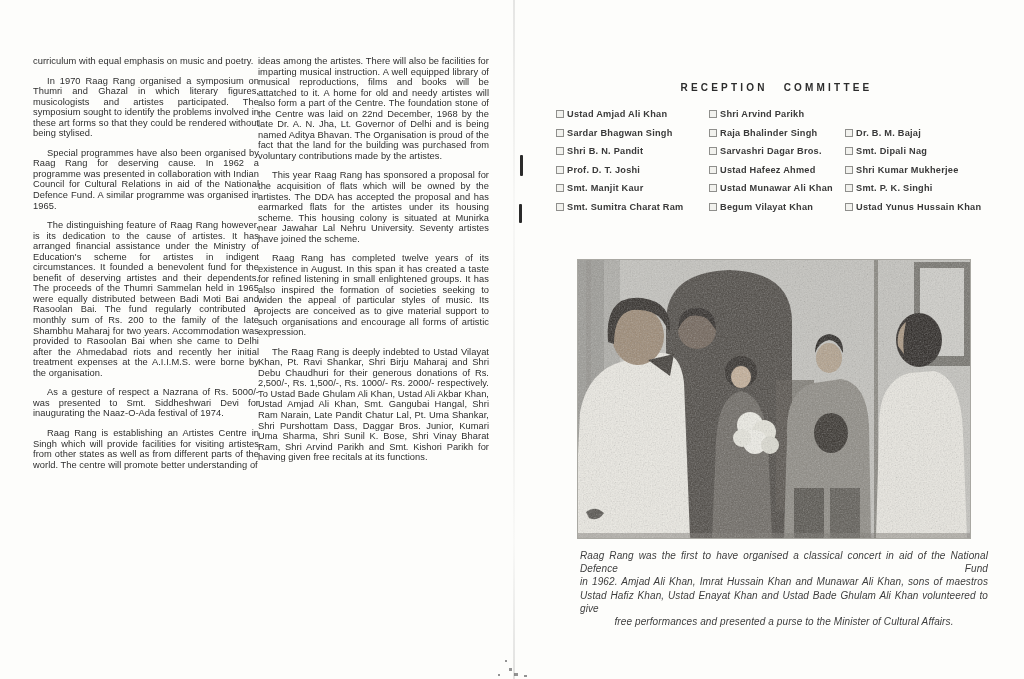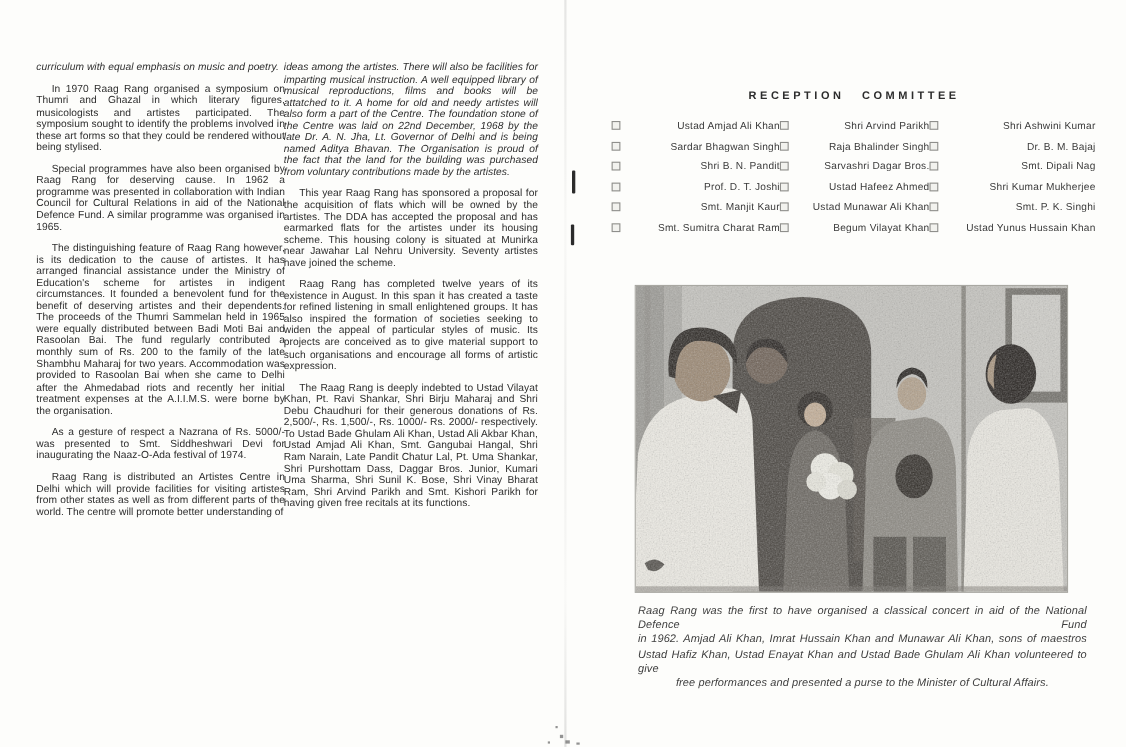"curriculum with equal emphasis on" .textcol p.cont { font-style: italic -> none }
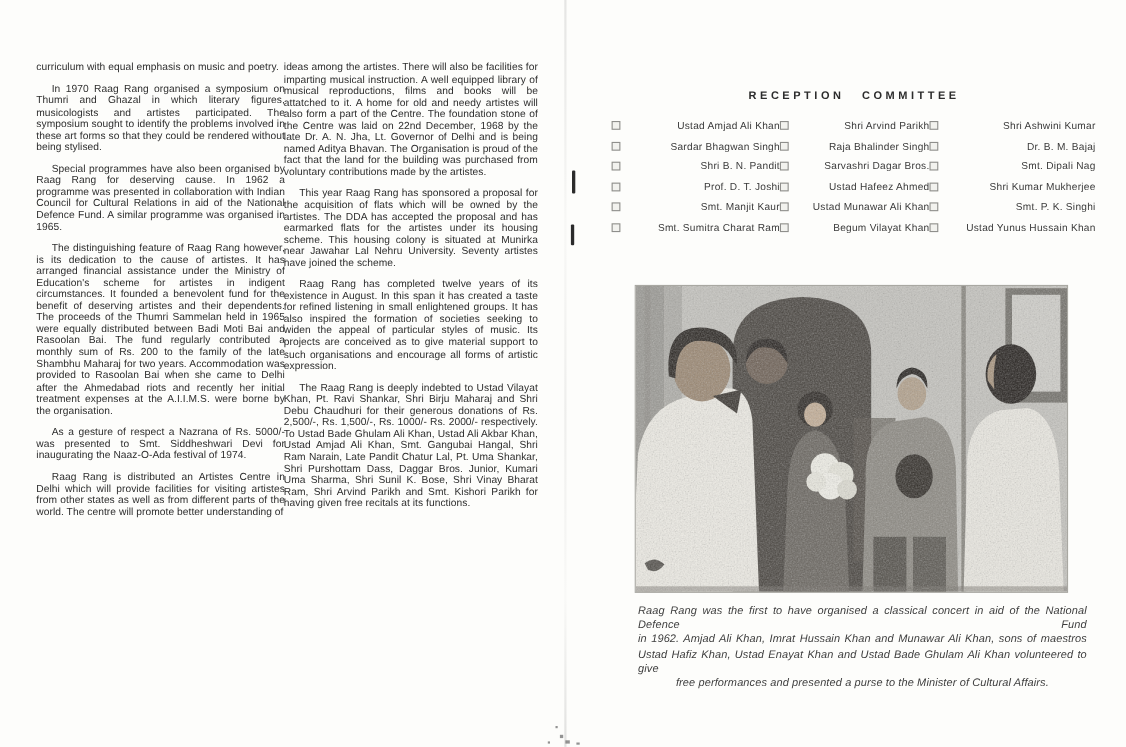"Ustad Amjad Ali Khan" .cname { font-weight: none -> bold; text-align: right -> left }
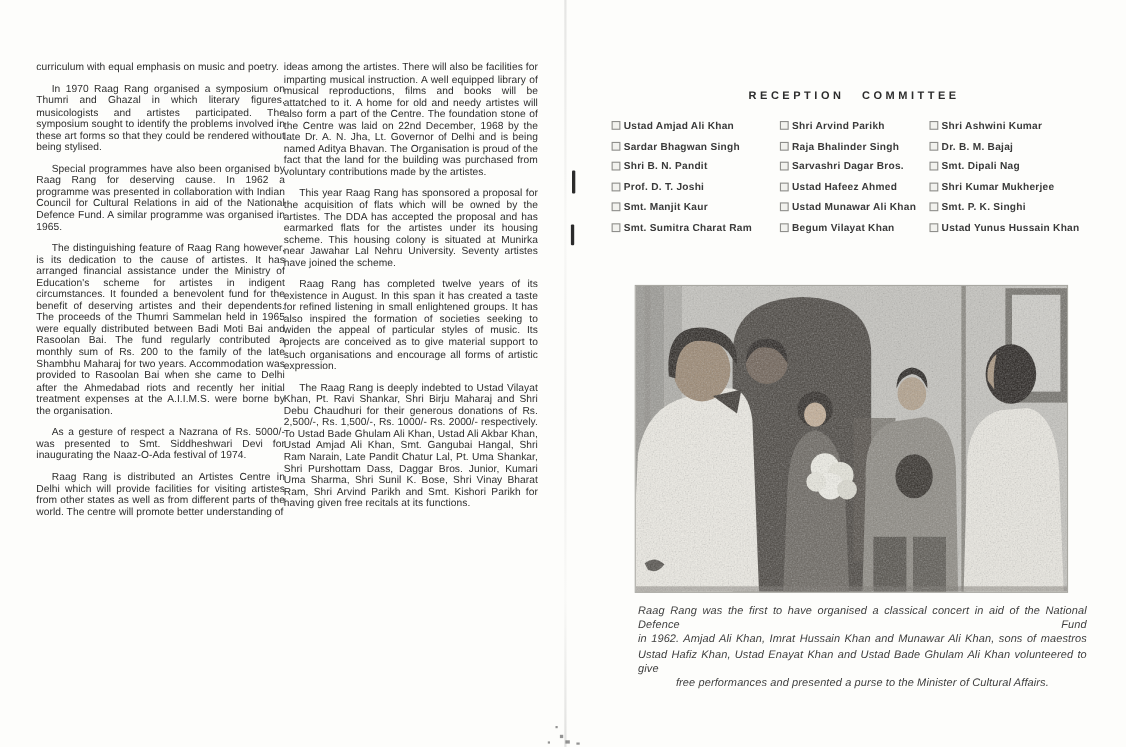"Shri Ashwini Kumar" div.c-cell { html: <div> <span></span> <span>Shri Ashwini Kumar</span> </div> -> none }
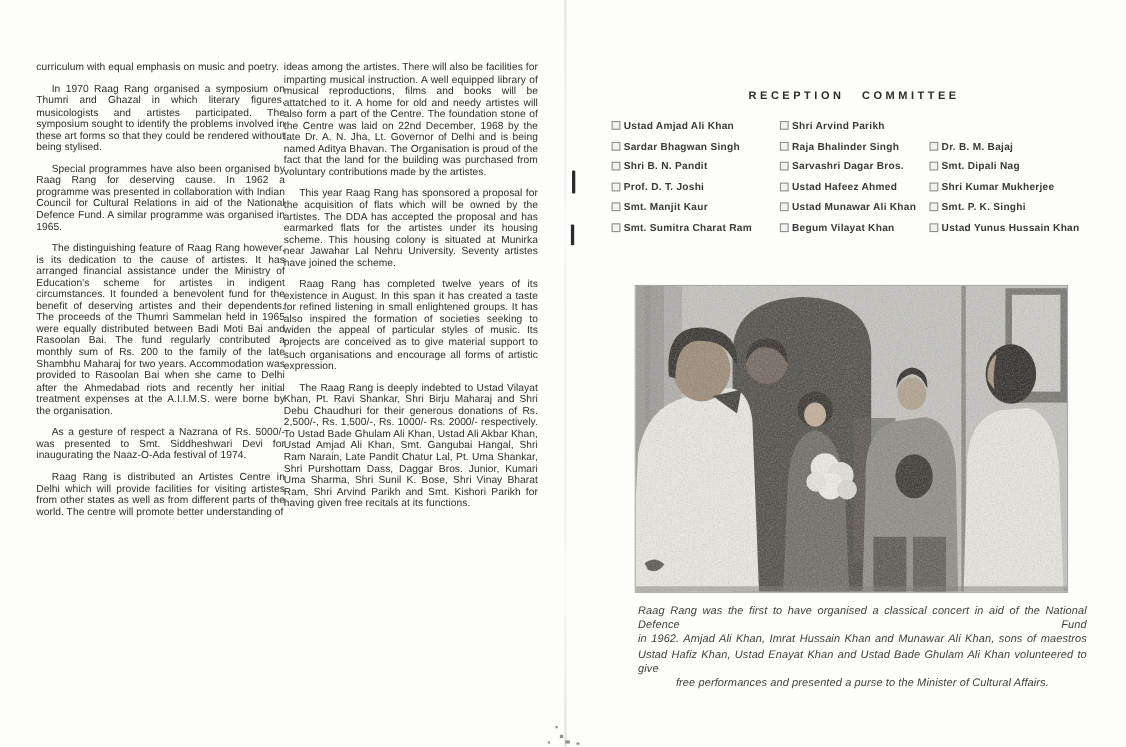"Raag Rang is distributed an" p { text: distributed an Artistes Centre in Delhi -> establishing an Artistes Centre in Singh }
